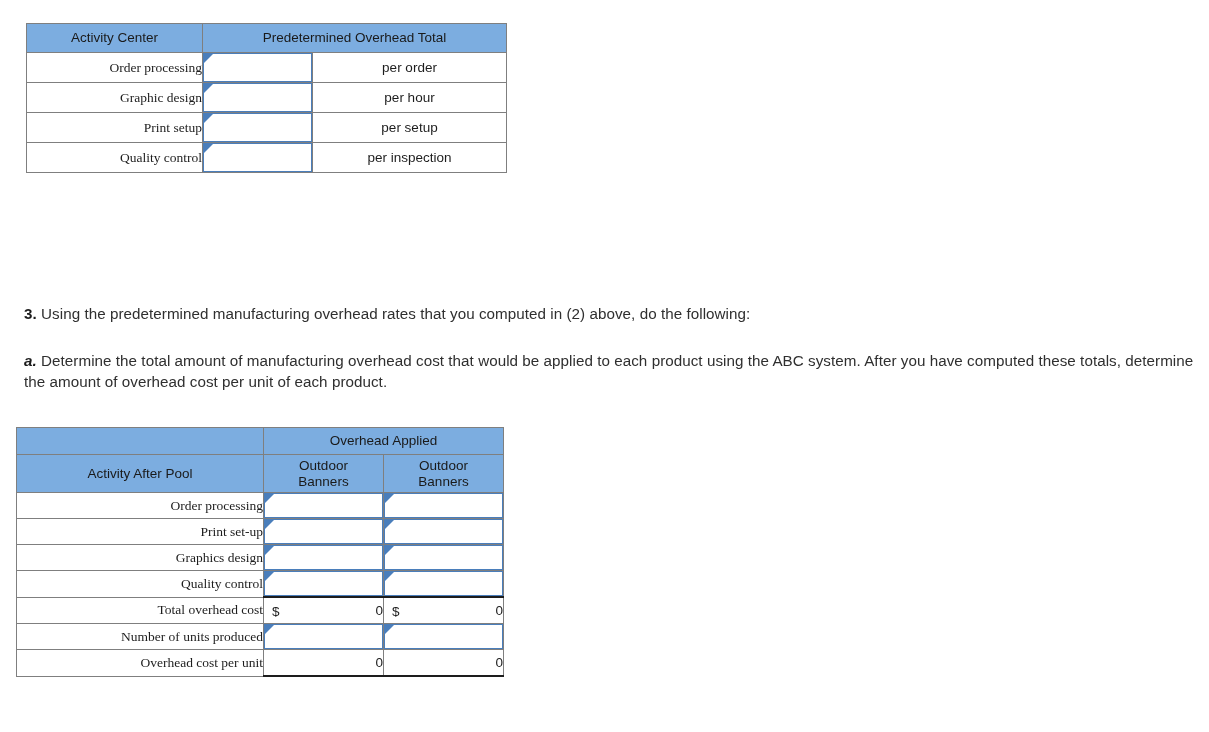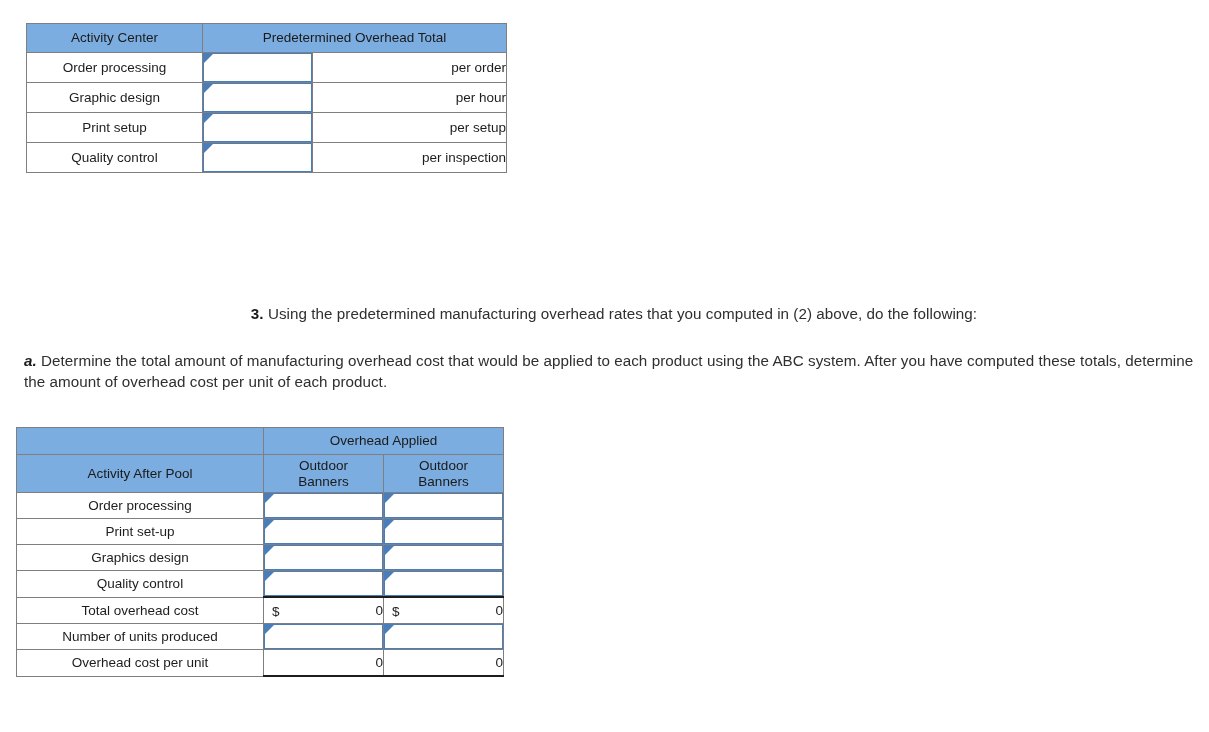"Order processing" .lbl { font-family: none -> Liberation Serif, serif; text-align: center -> right }
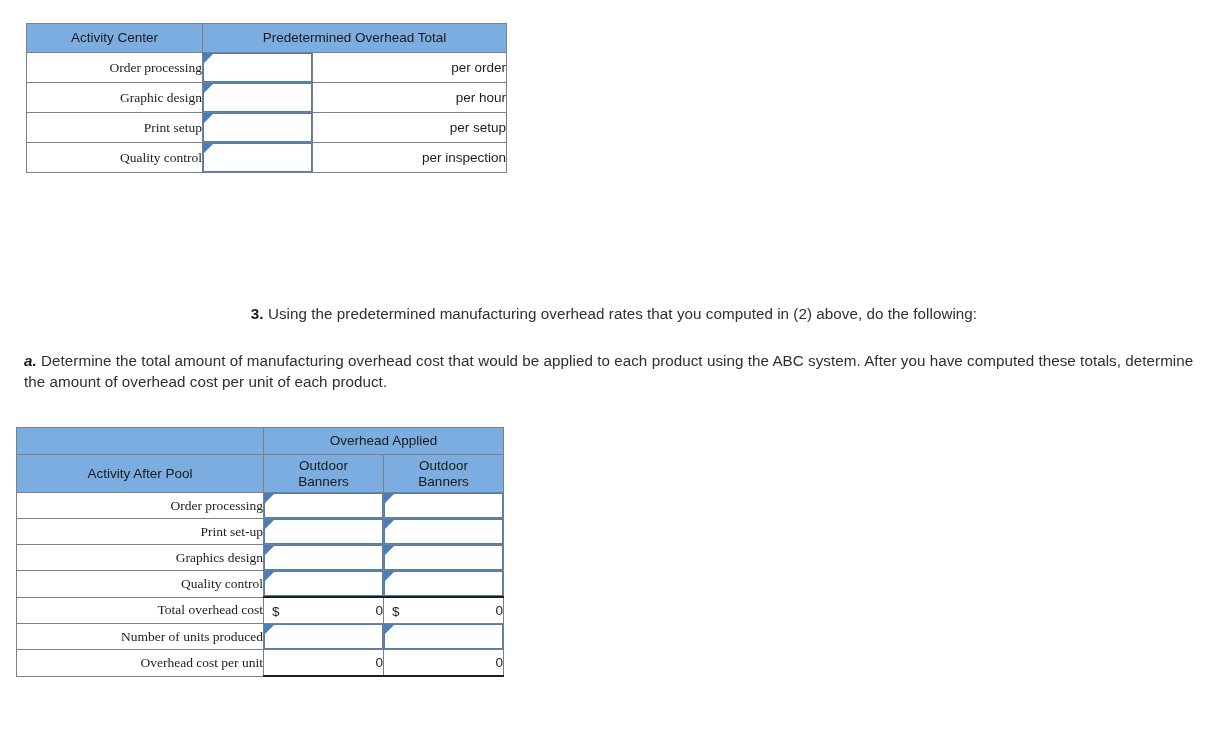"per order" .unit { text-align: right -> center }
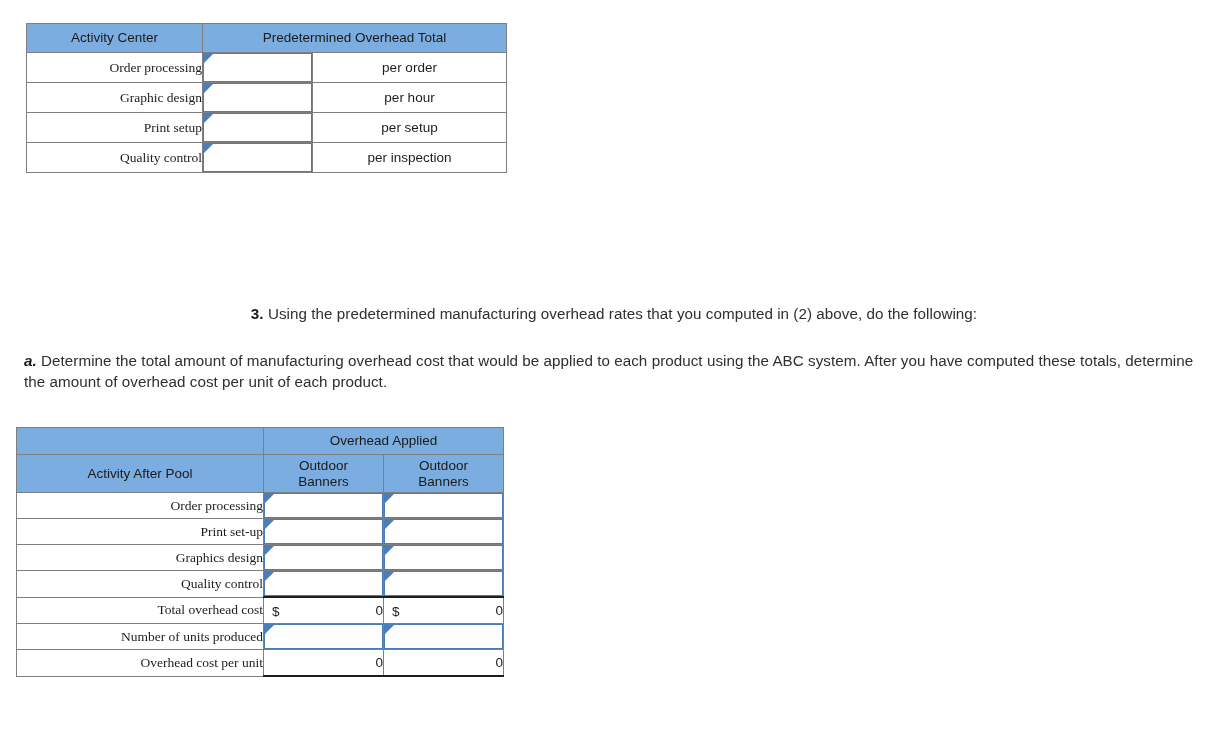"3. Using the predetermined manufacturing" #para-3 { text-align: center -> none }
